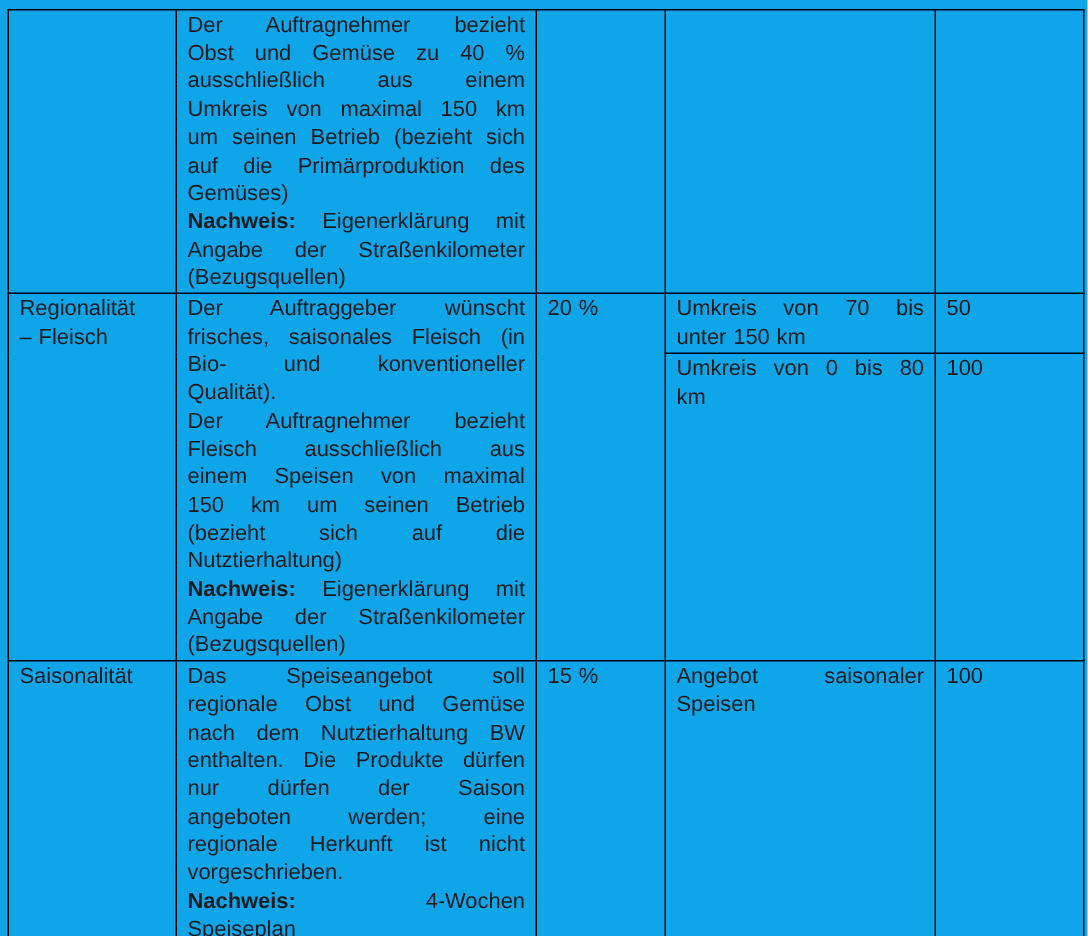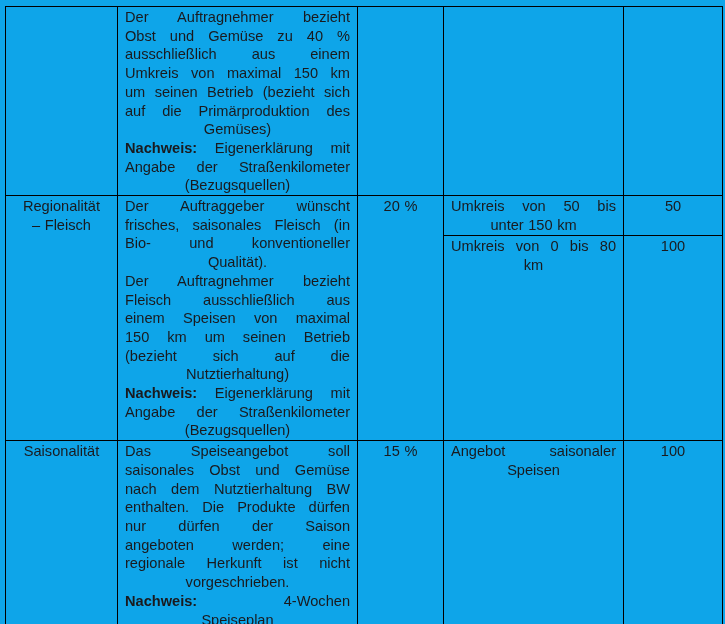"Gemüses)" .l { text-align: center -> left }
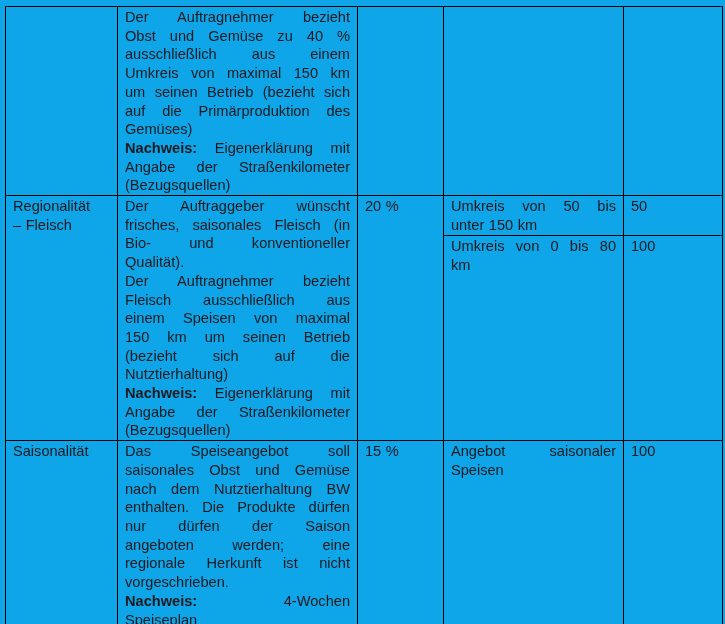"Umkreis von 50 bis" div.ln { text: 50 -> 70 }
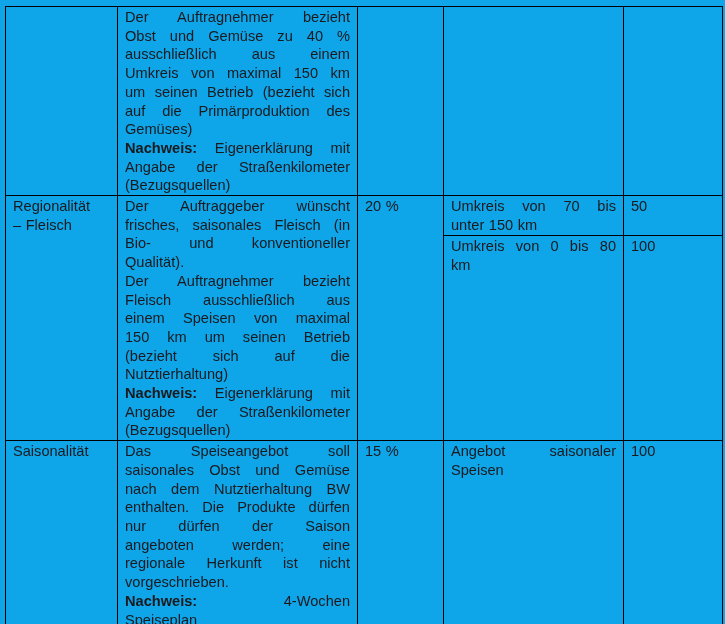"saisonales Obst und Gemüse" div.ln { text: saisonales -> regionale }
